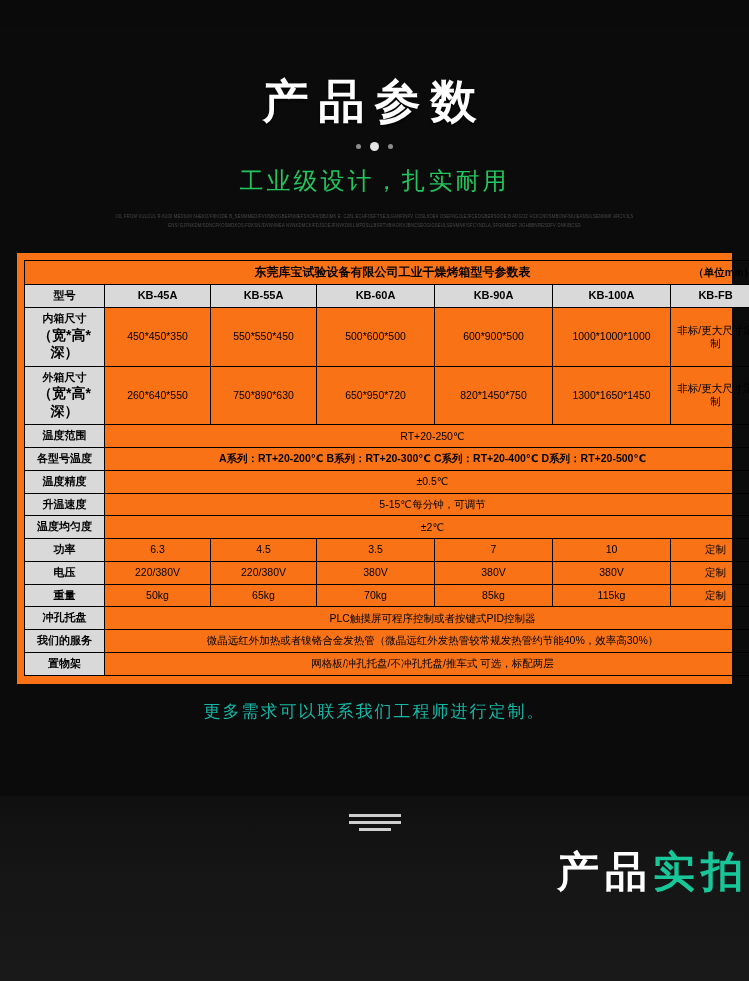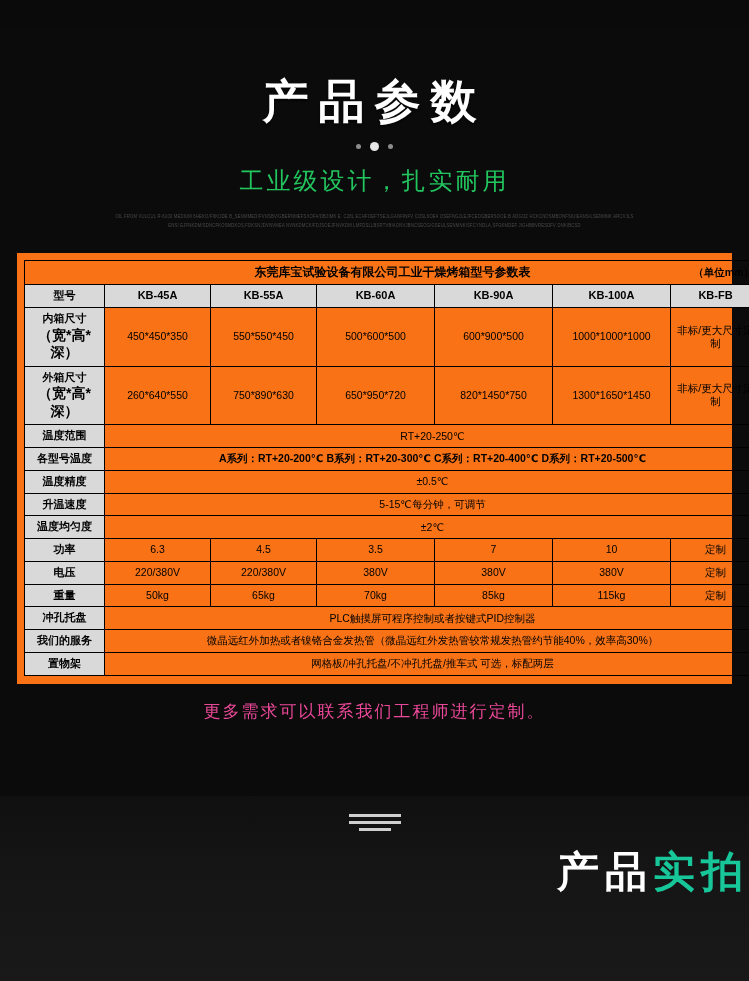"更多需求可以联系我们工程师进行定制。" .note { color: #ec4899 -> #14b8a6 }
